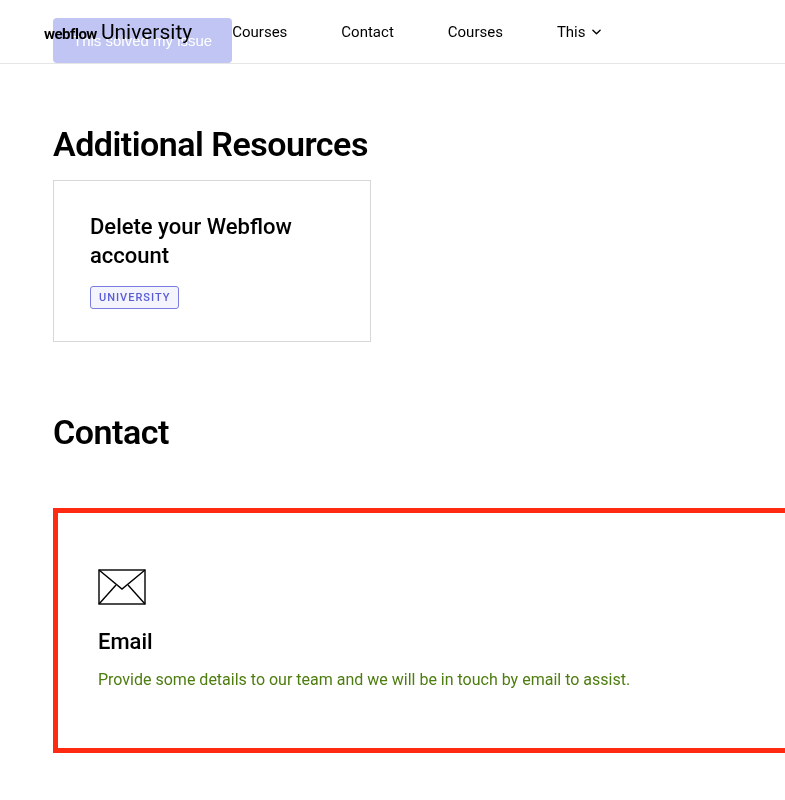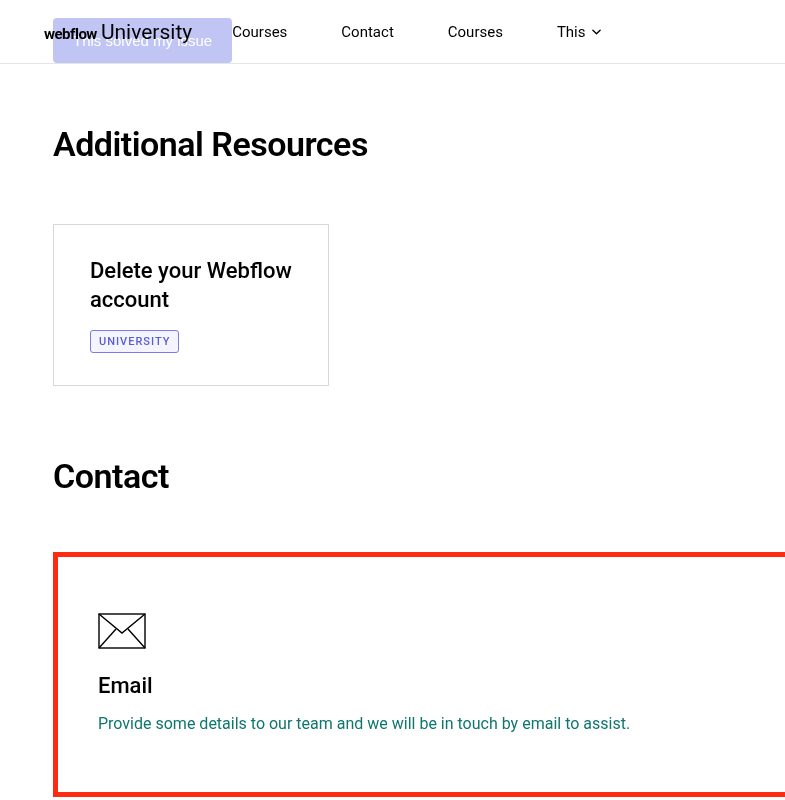"Additional Resources" .section-title { margin-bottom: 60px -> 16px }
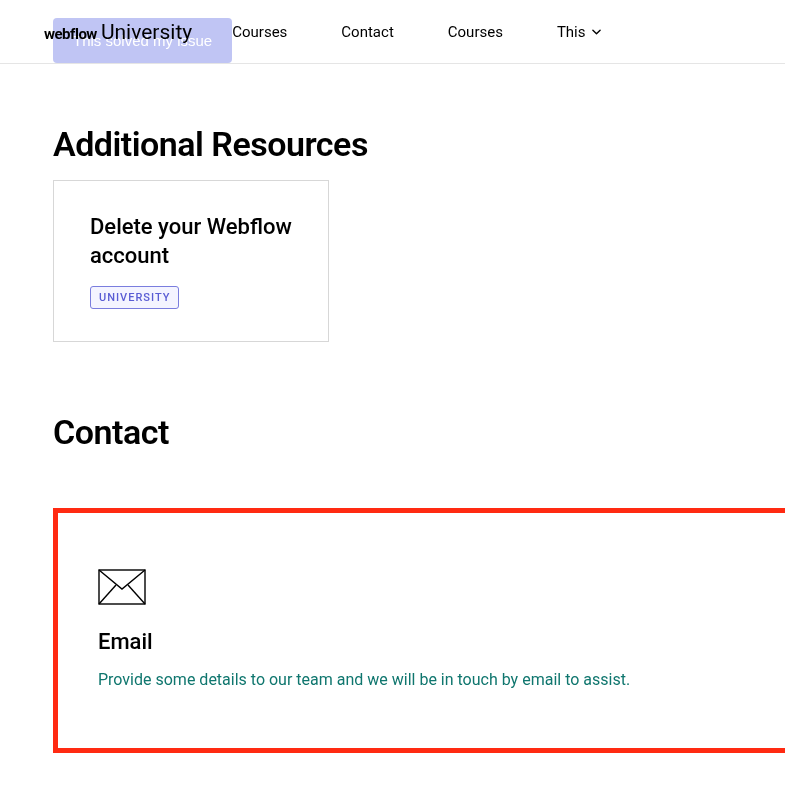"Delete your Webflow account" .resource-card { width: 276px -> 318px }
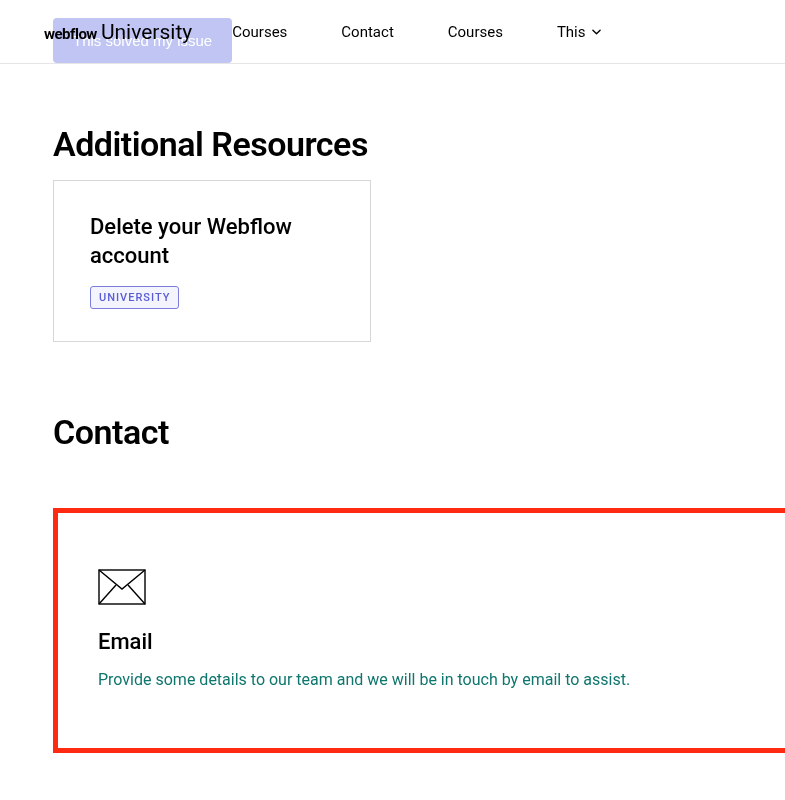"Provide some details to our" .email-desc { color: #0f766e -> #4d7c0f }
